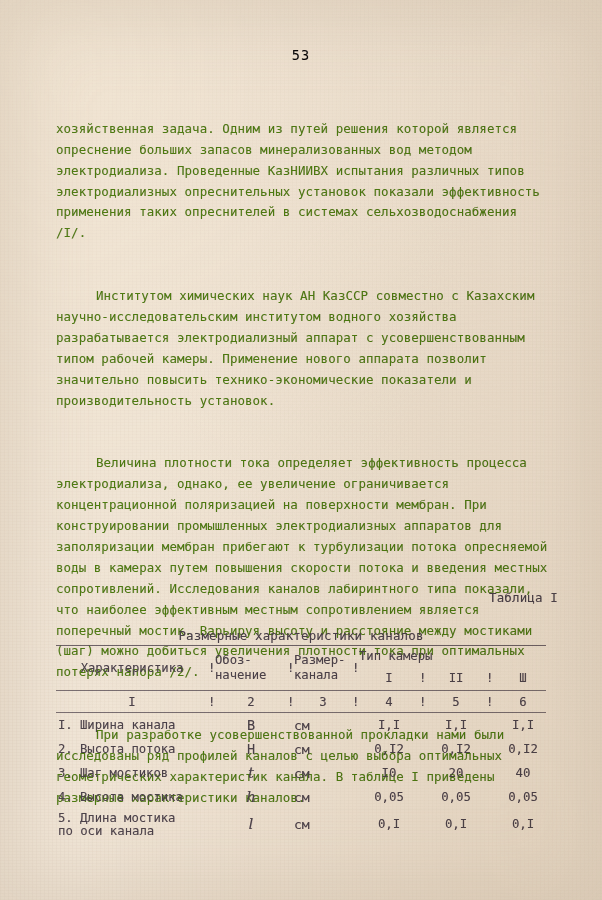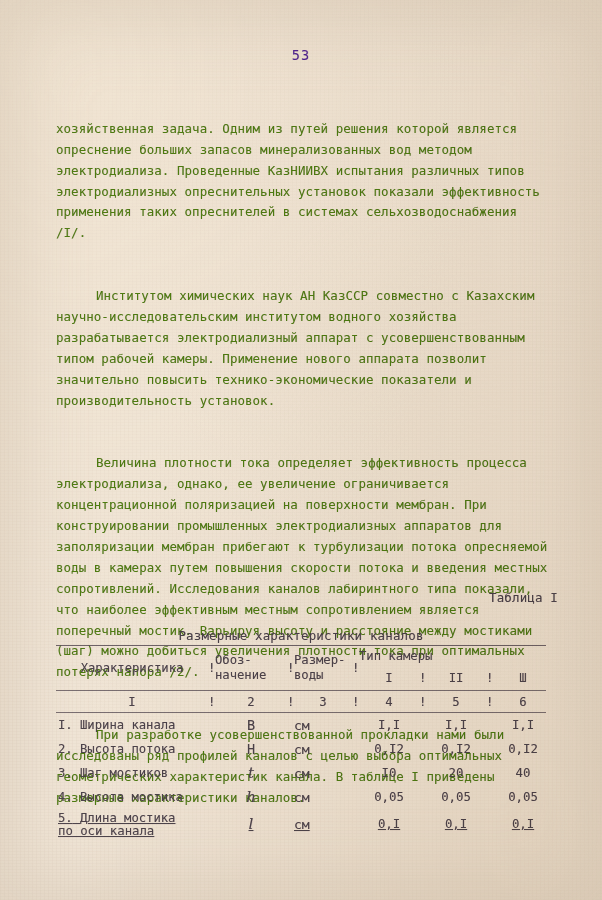"53" .page-number { color: #4c1d95 -> #000000 }
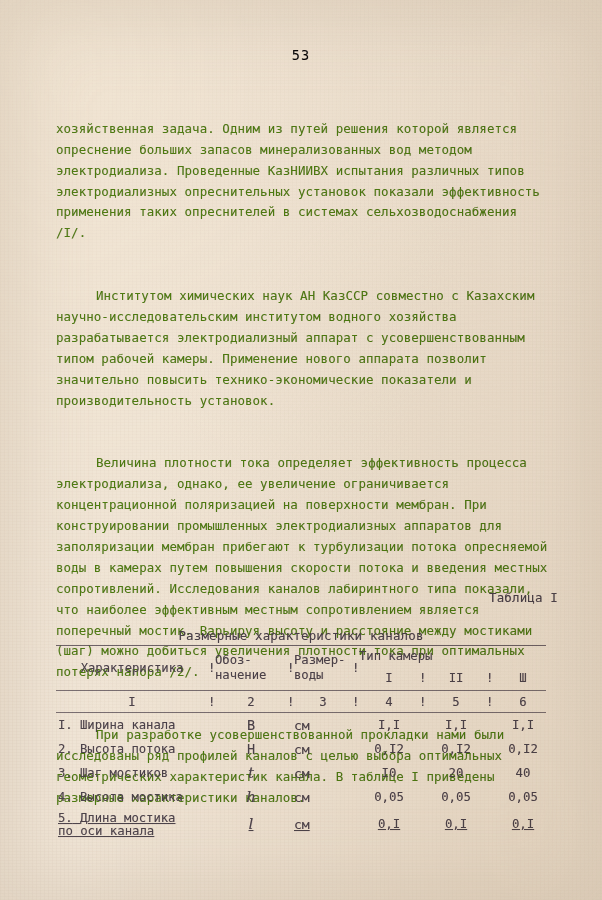"воды" span { text: воды -> канала }
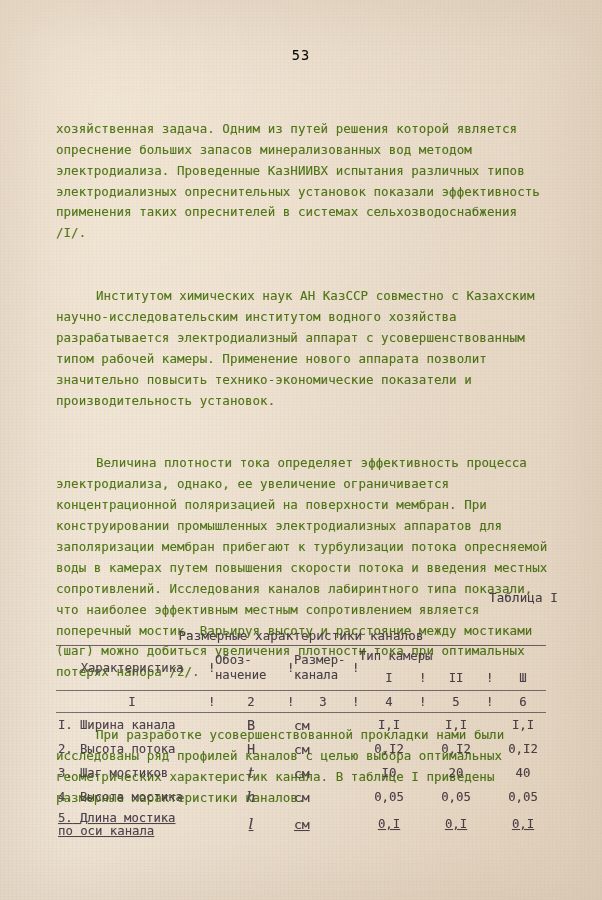"5. Длина мостика" .two-line td { text-decoration: underline -> none }
